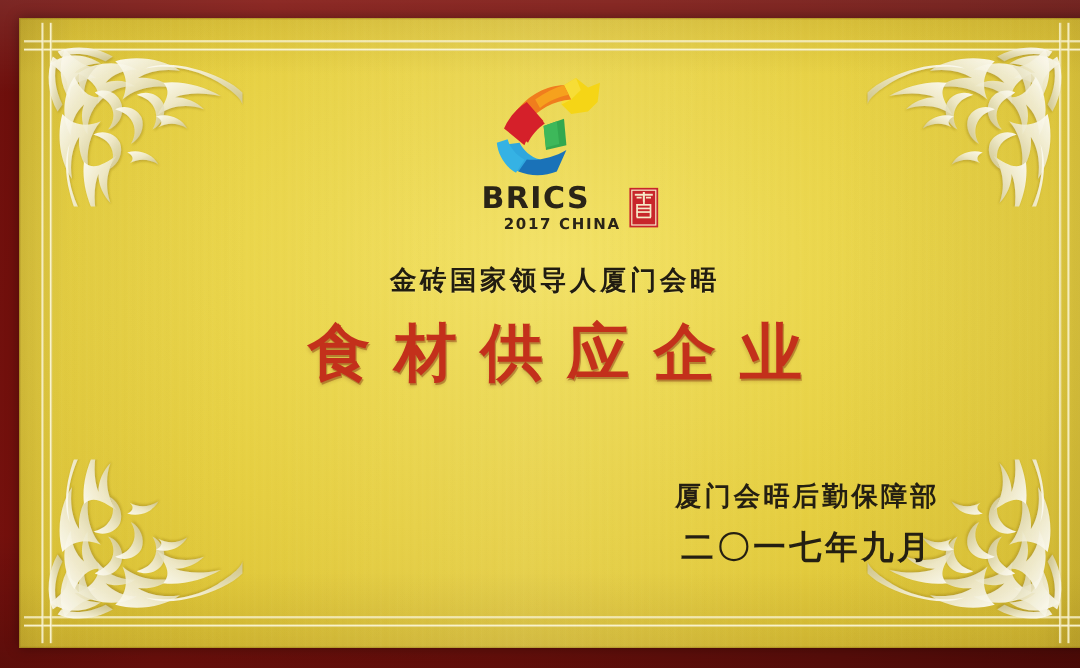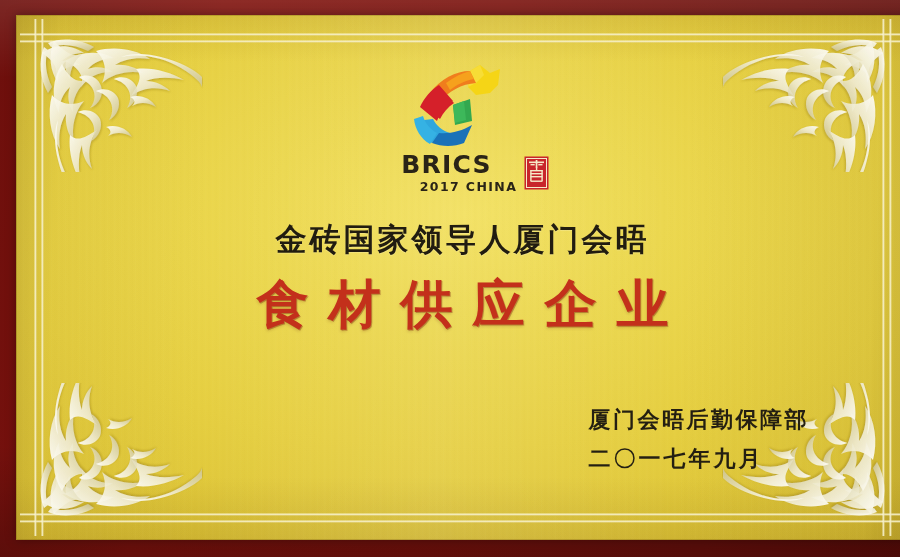"金砖国家领导人厦门会晤" .subtitle-cn { font-size: 31px -> 22px }
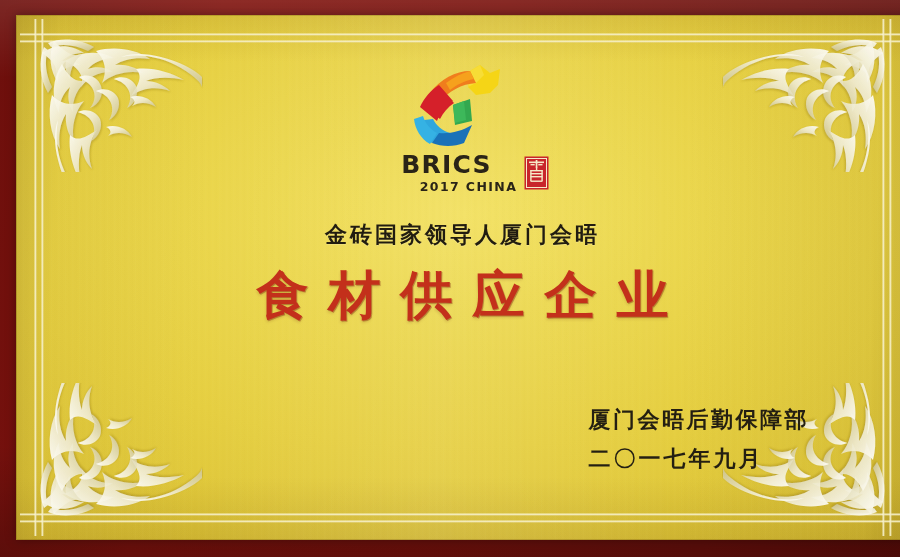"厦门会晤后勤保障部" .footer { right: 100px -> 126px; text-align: none -> center }
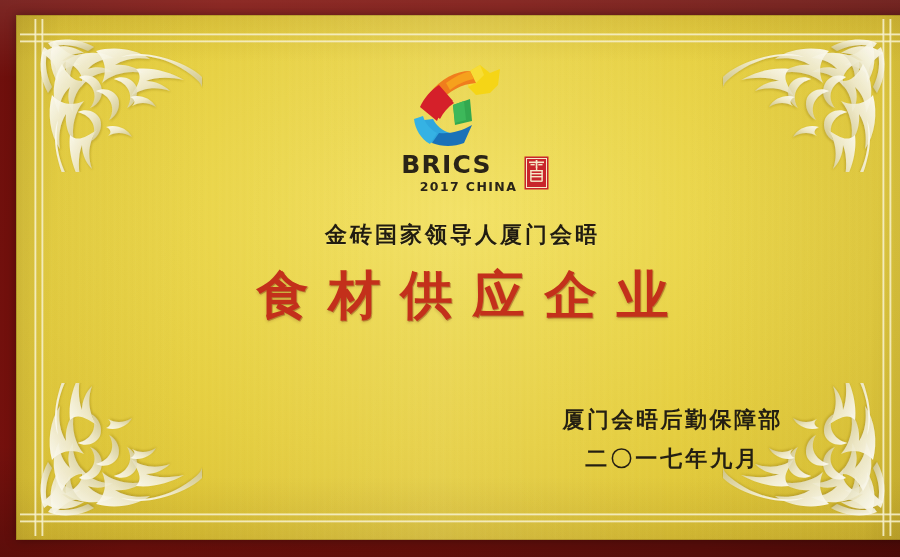"二〇一七年九月" .footer-date { font-size: 22px -> 27px }
